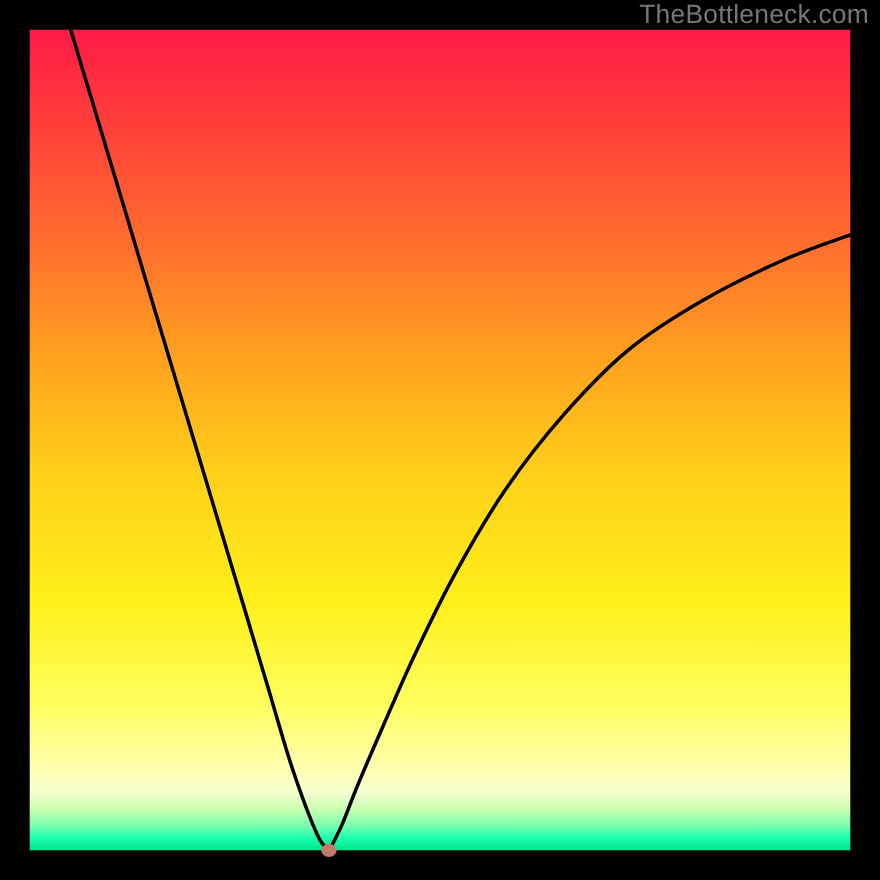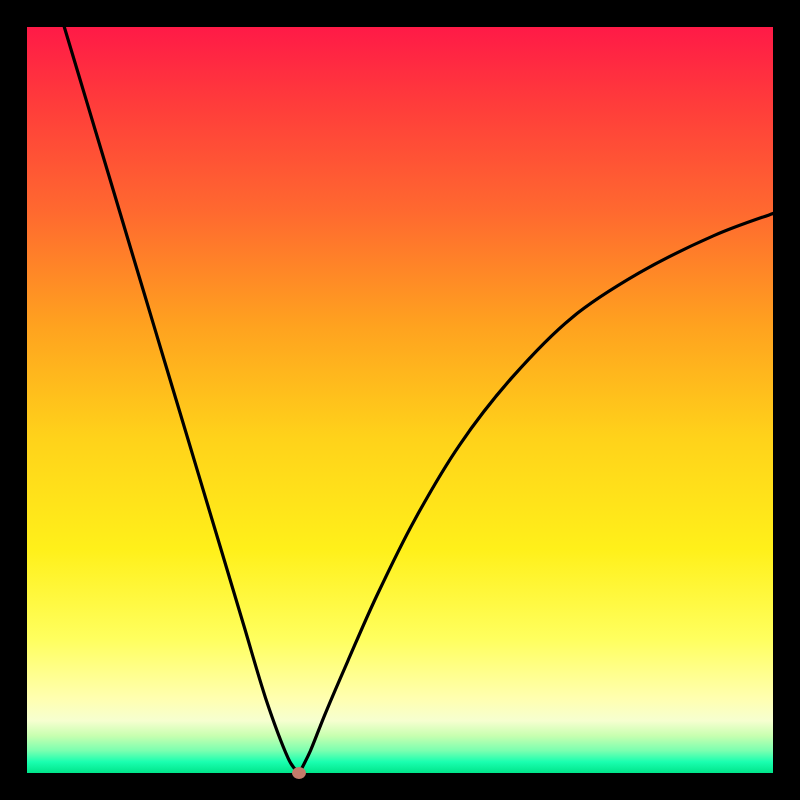"TheBottleneck.com" div.watermark { html: none -> <div>TheBottleneck.com</div> }
